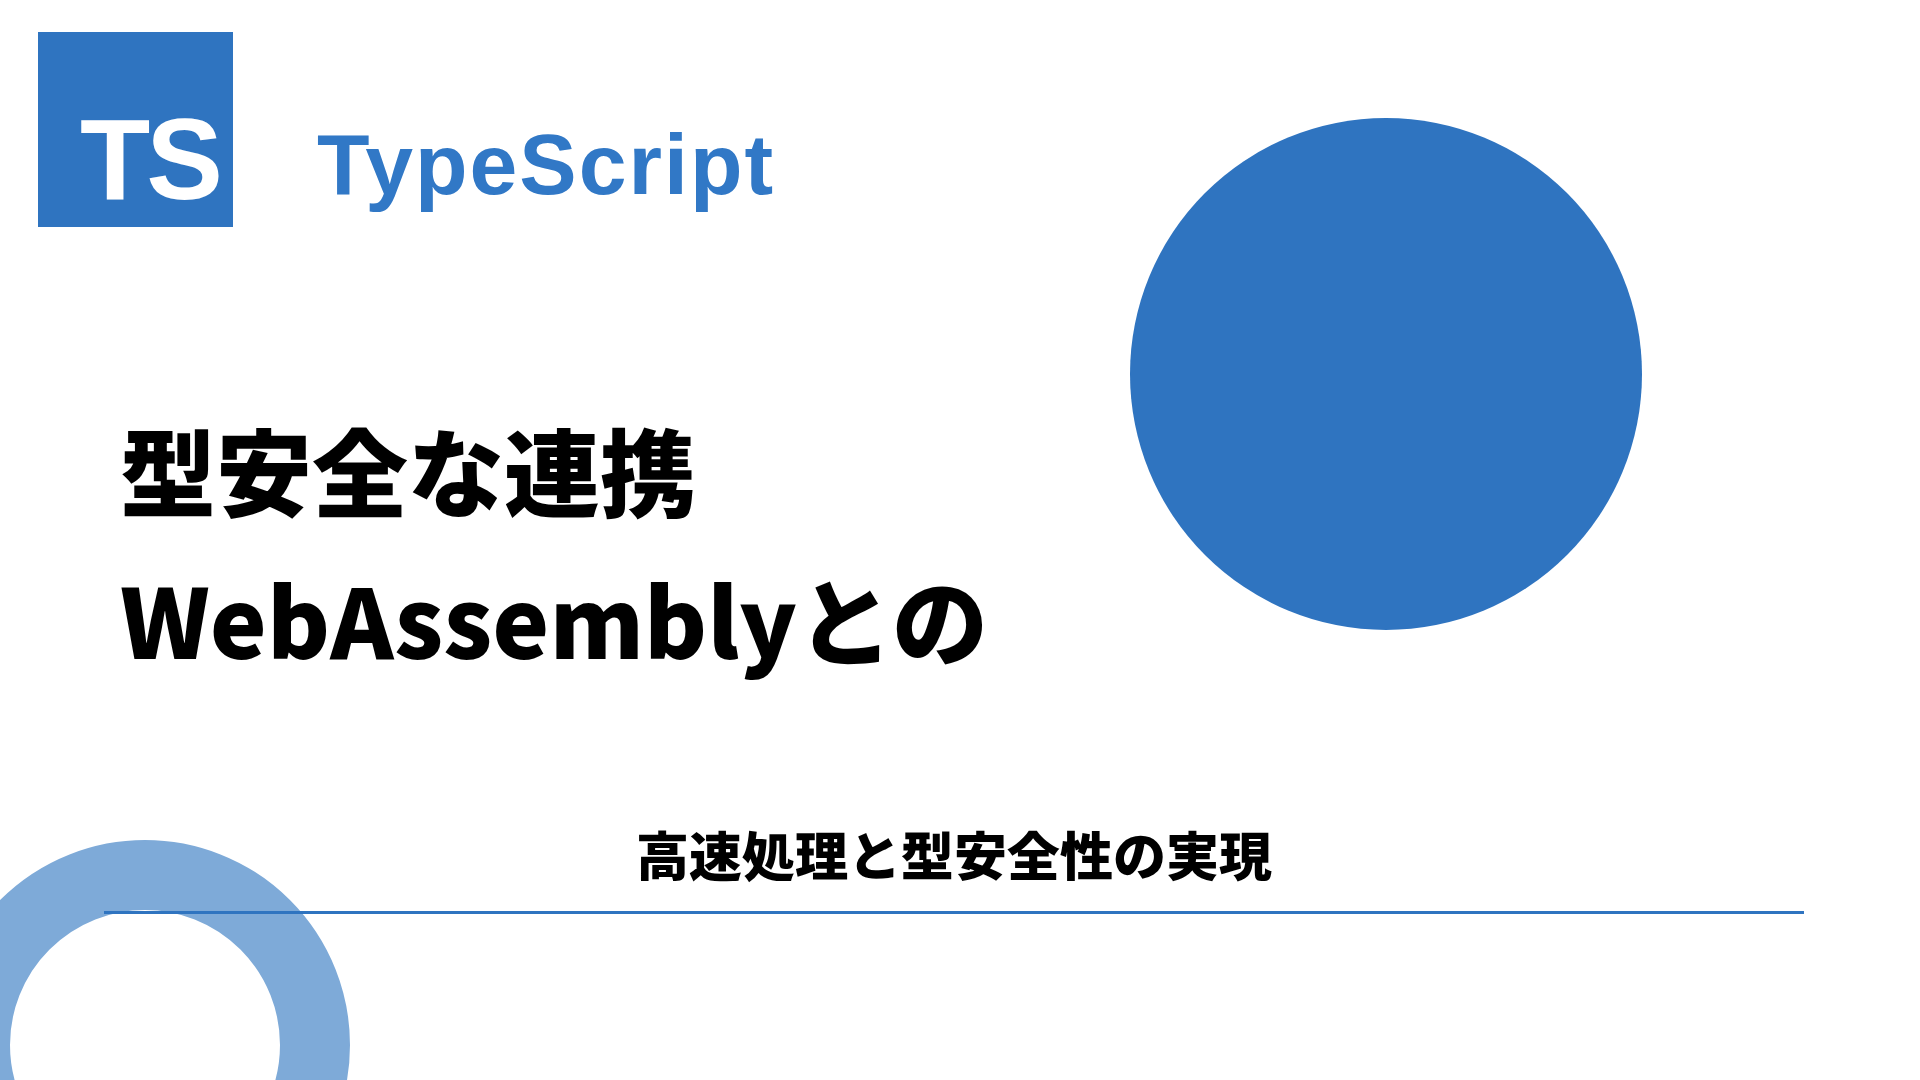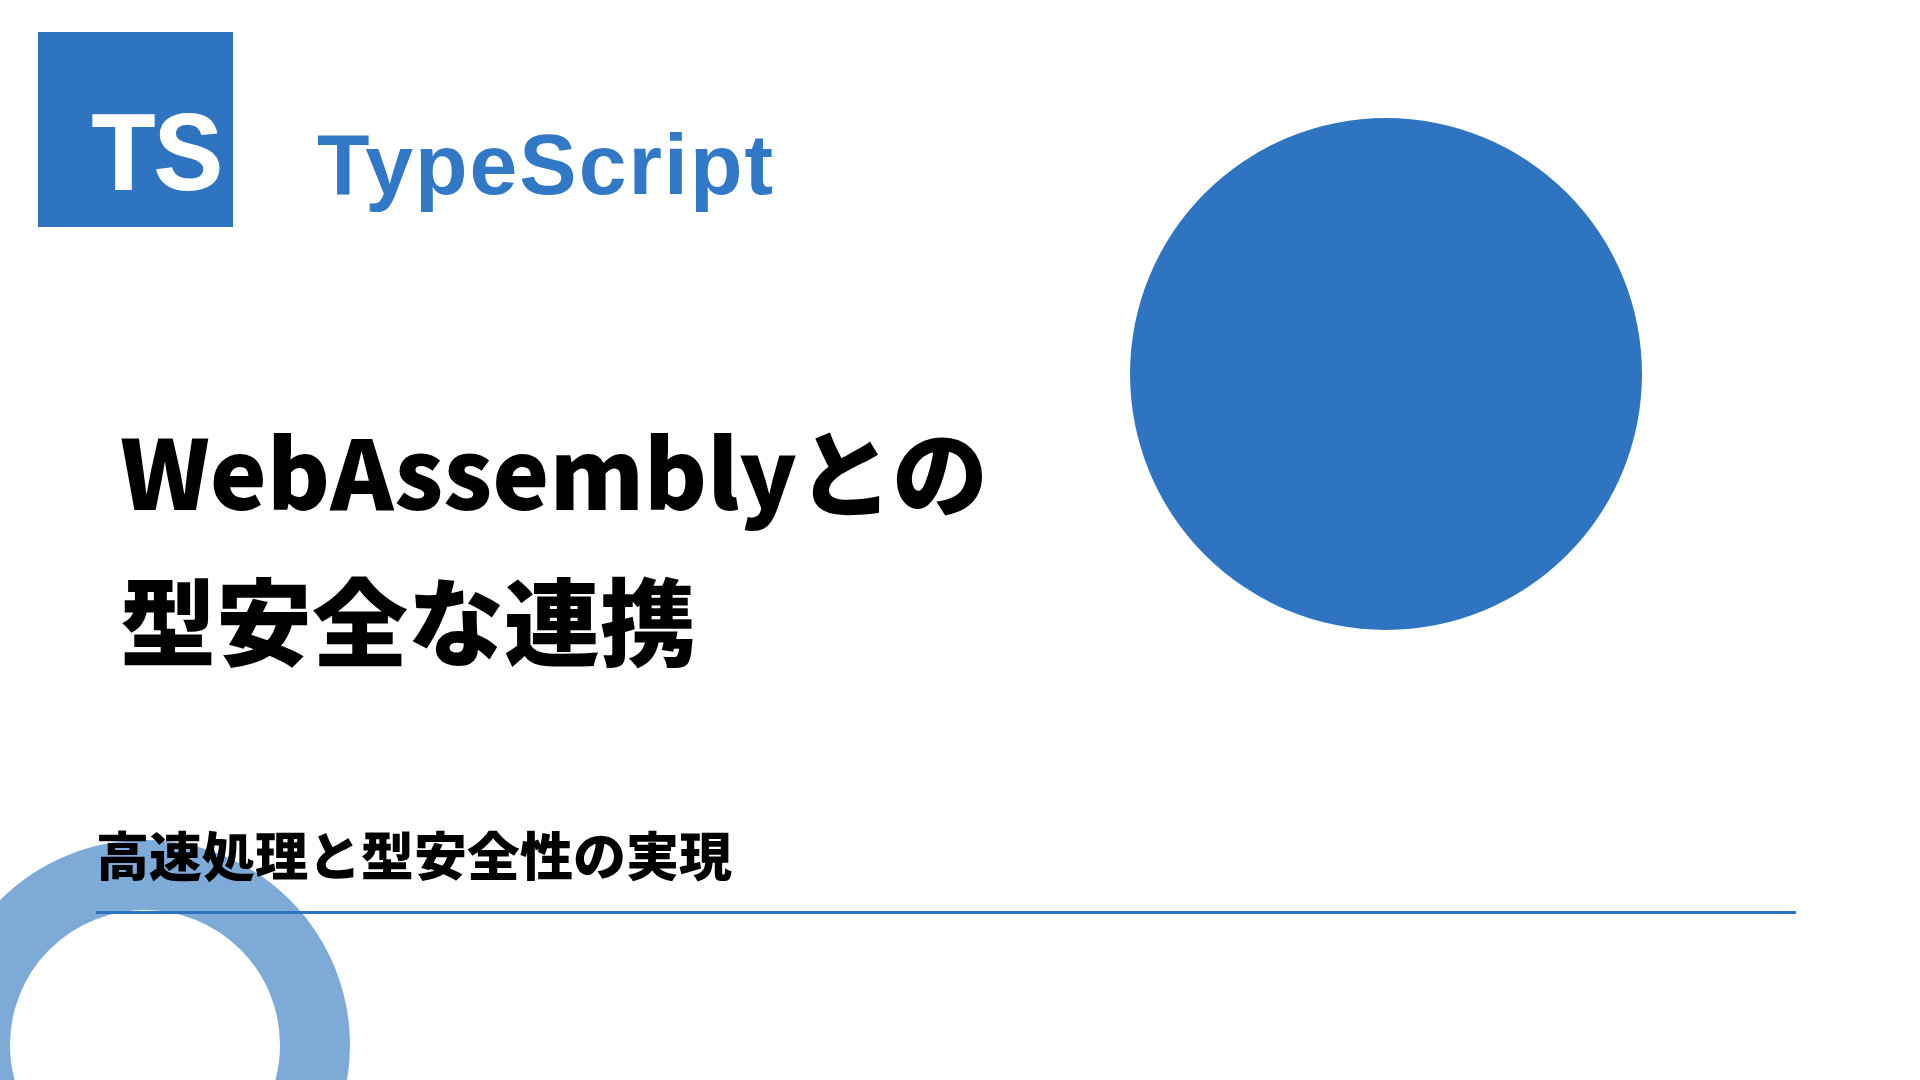"TS" .logo-text { font-family: Liberation Mono, monospace -> Liberation Sans, sans-serif }
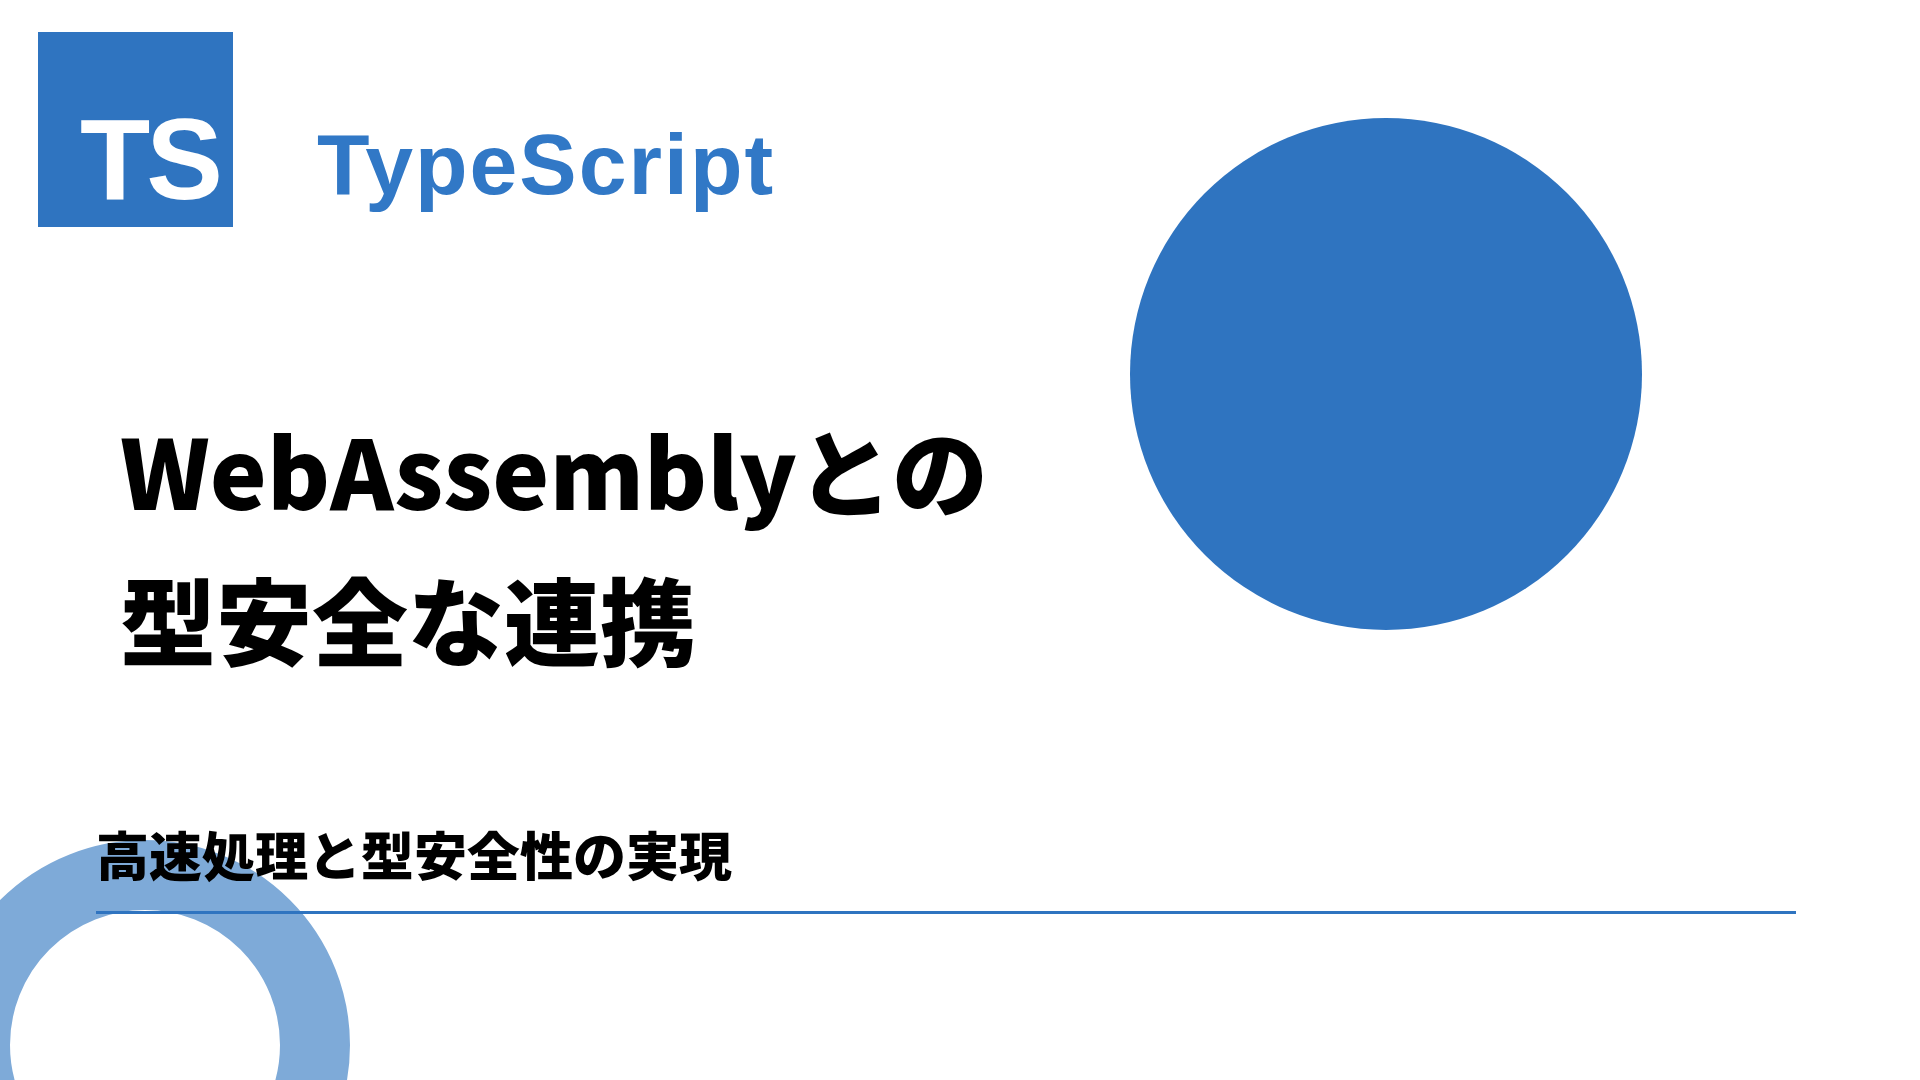"WebAssemblyとの" div { order: before "型安全な連携" -> after "型安全な連携" }
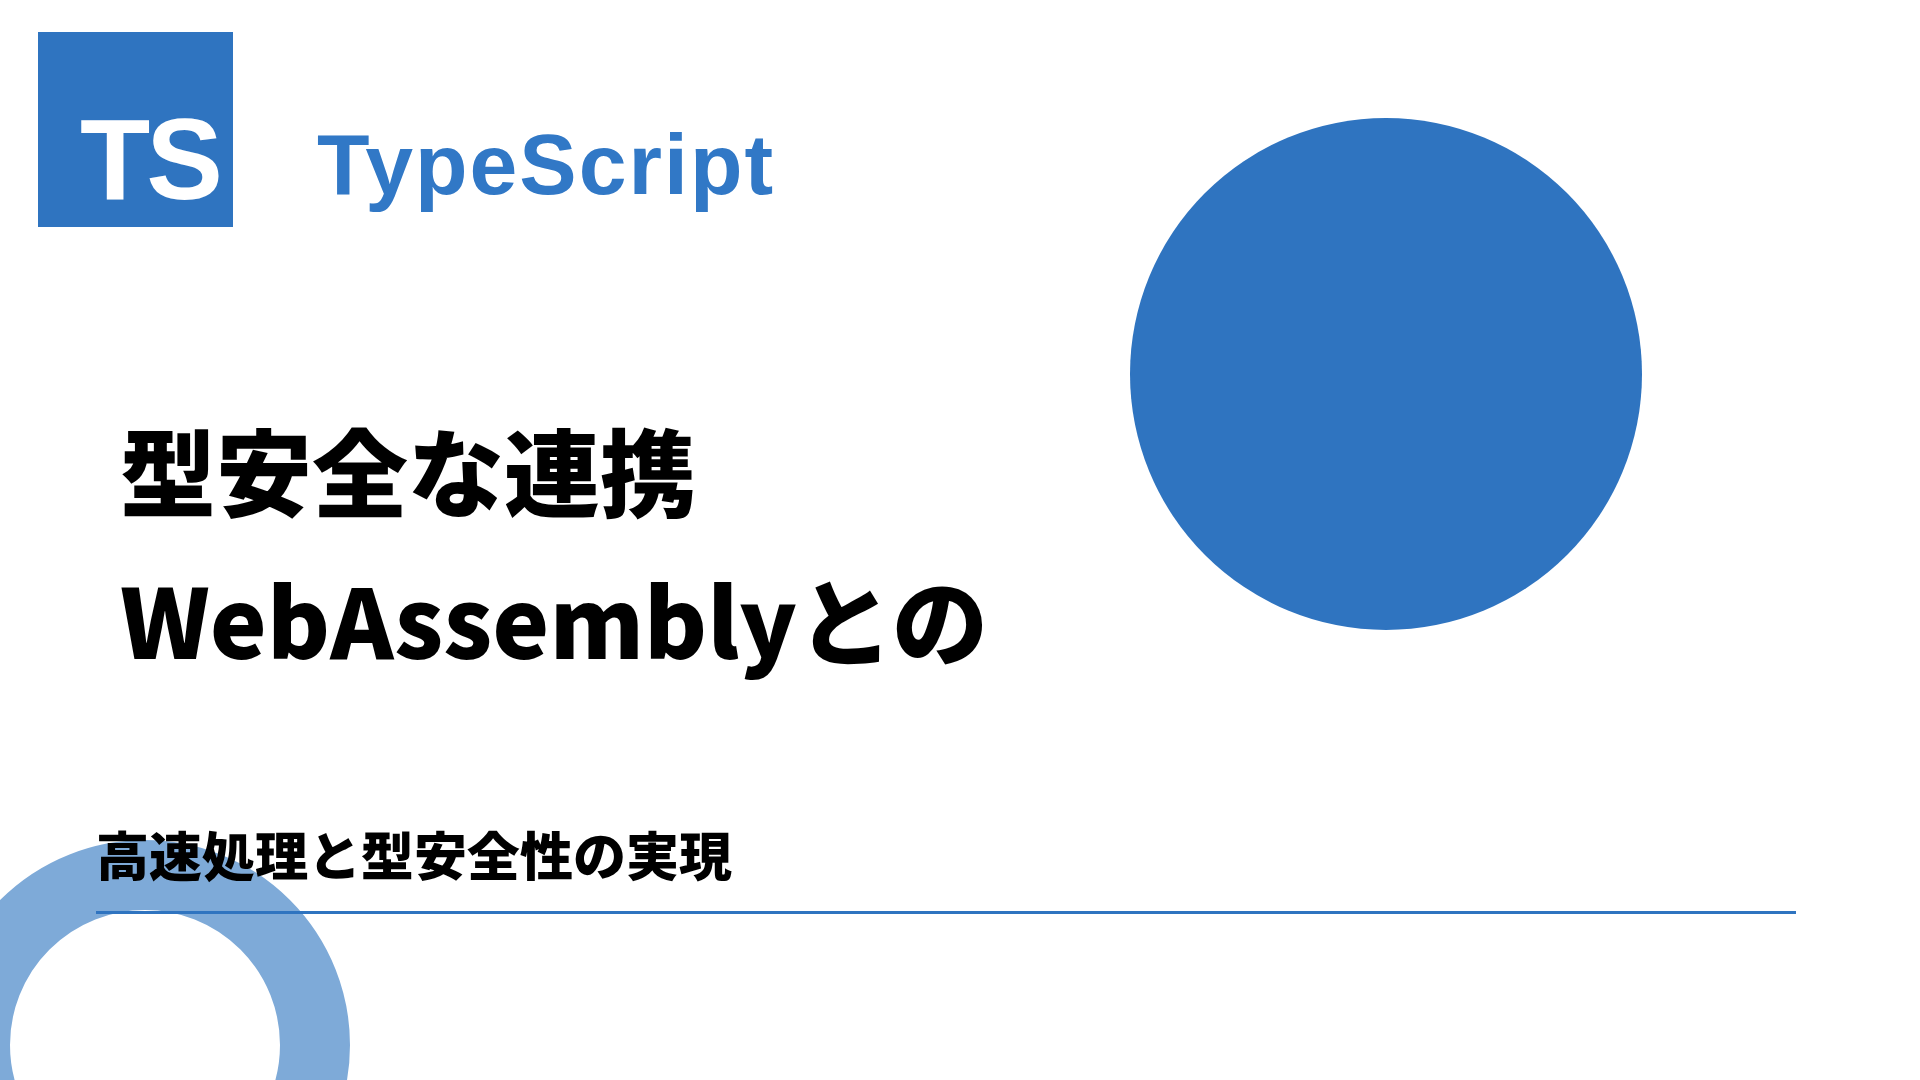"高速処理と型安全性の実現" .subtitle-wrapper { left: 96px -> 104px; text-align: none -> center }
